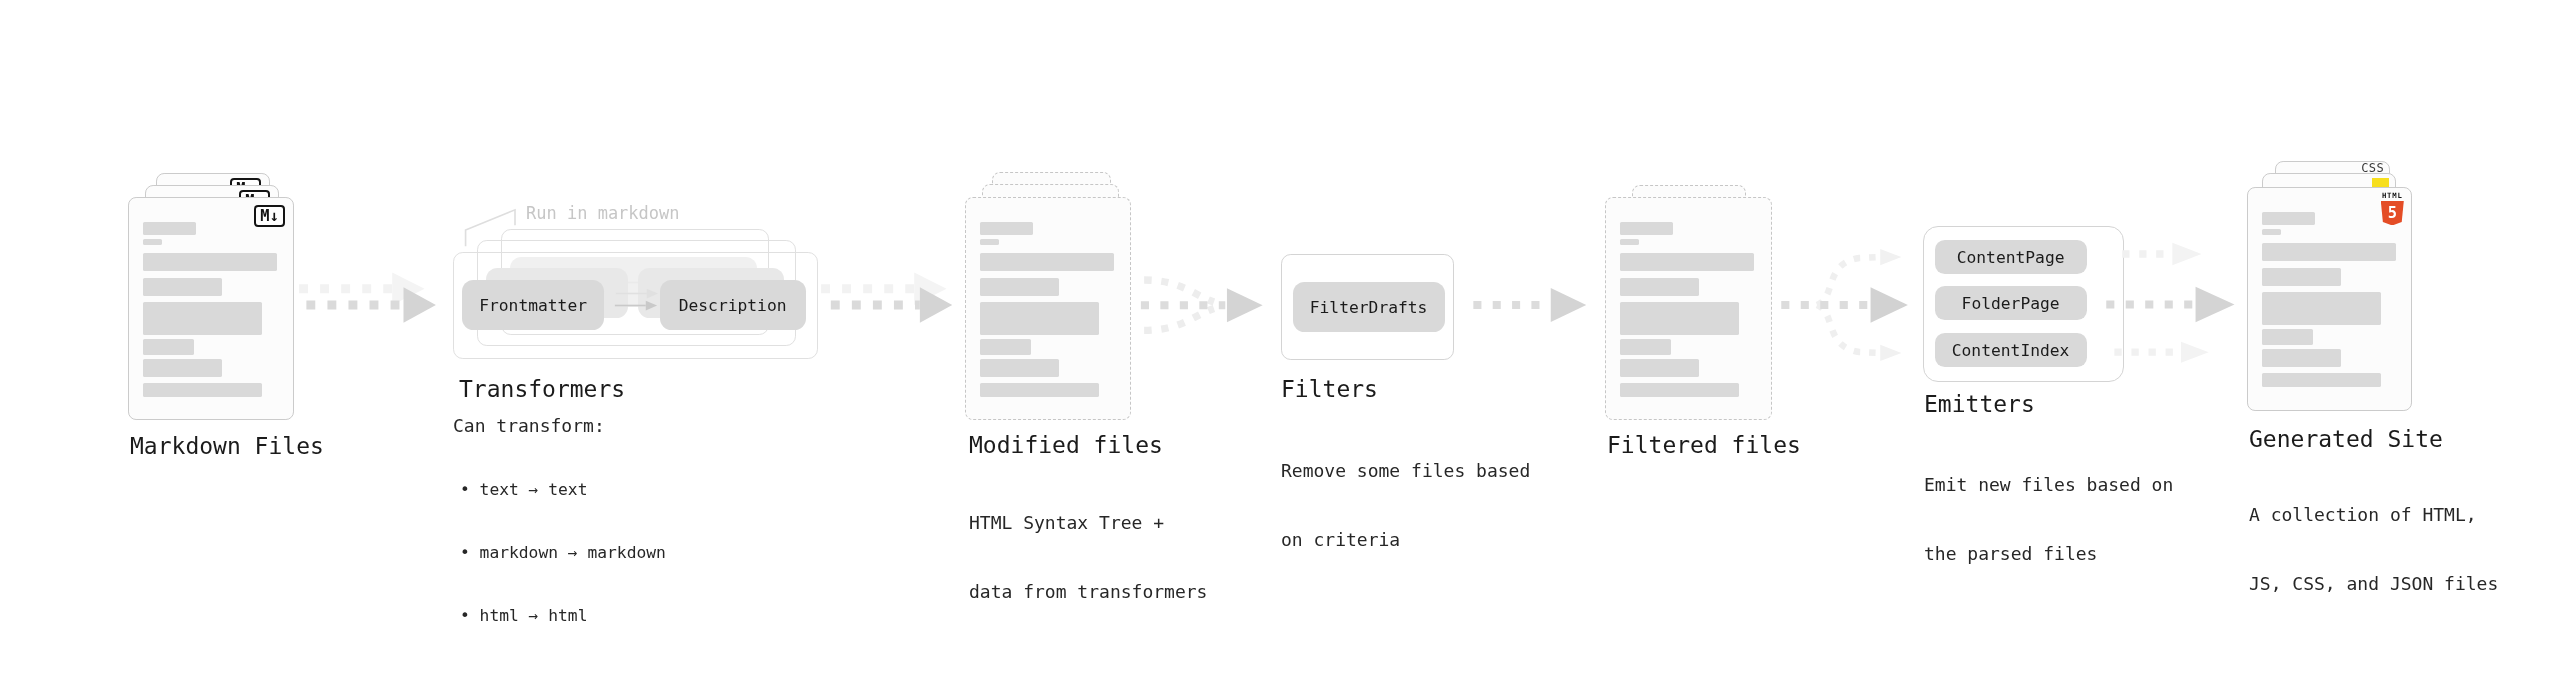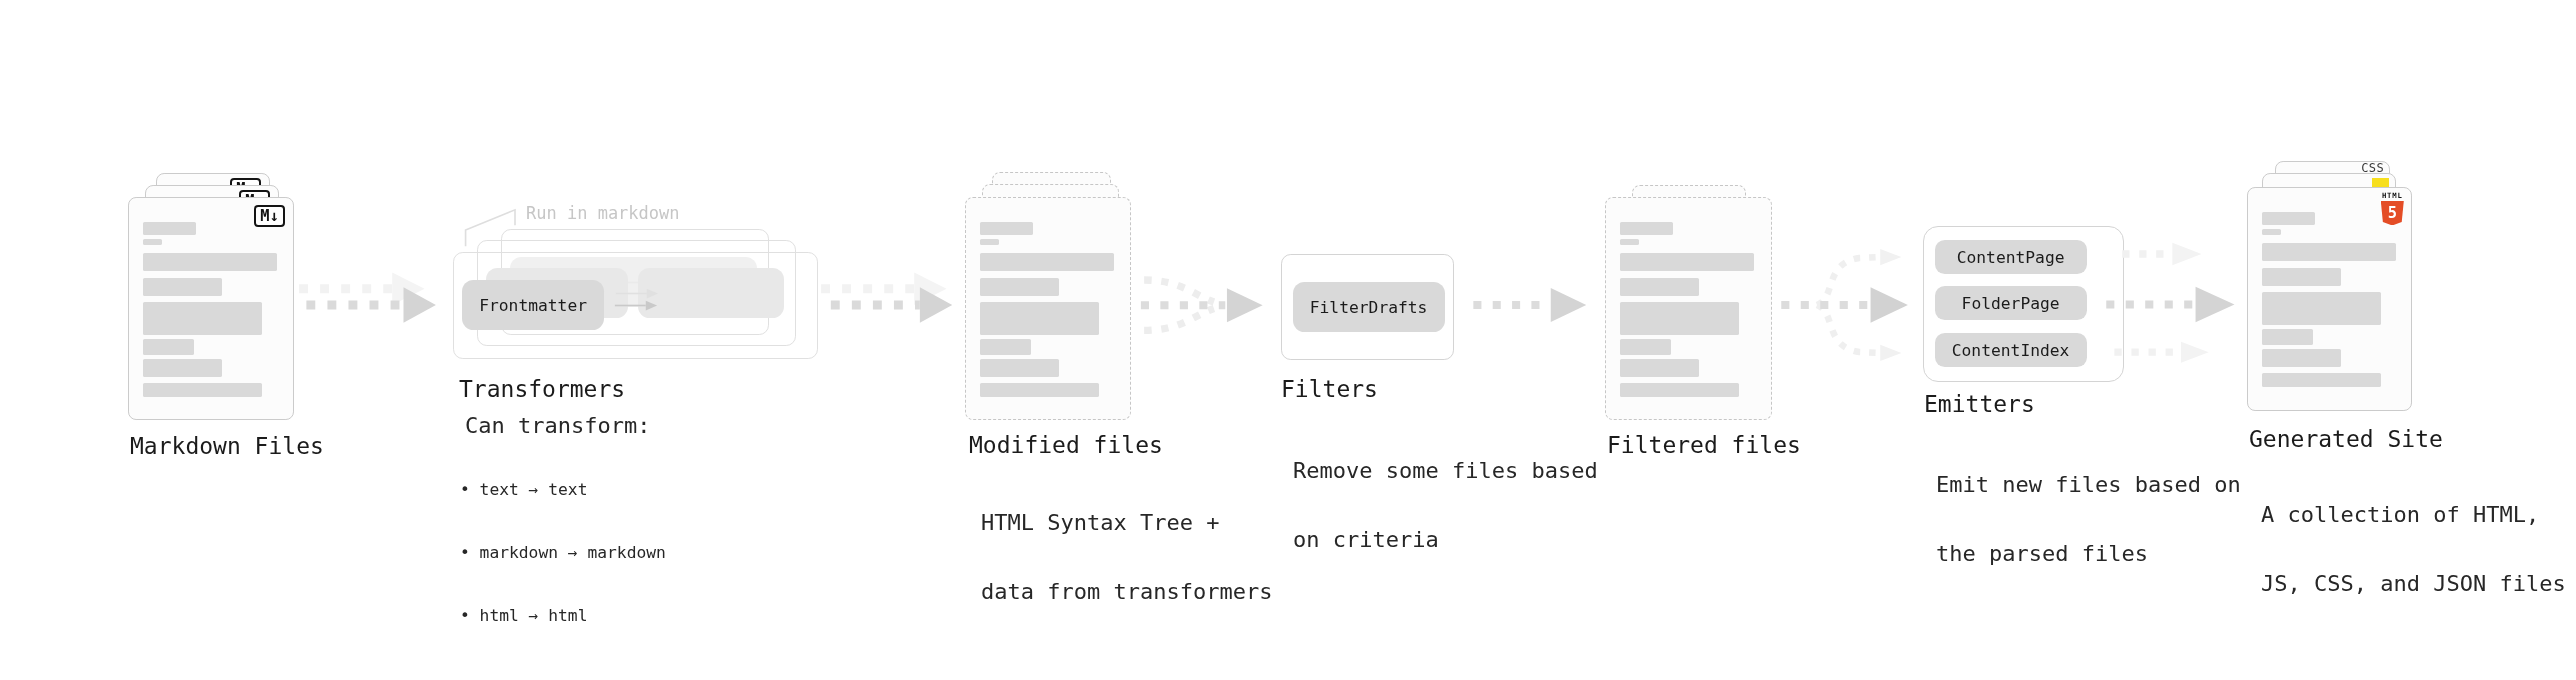"Description" div.pill { html: none -> <div>Description</div> }
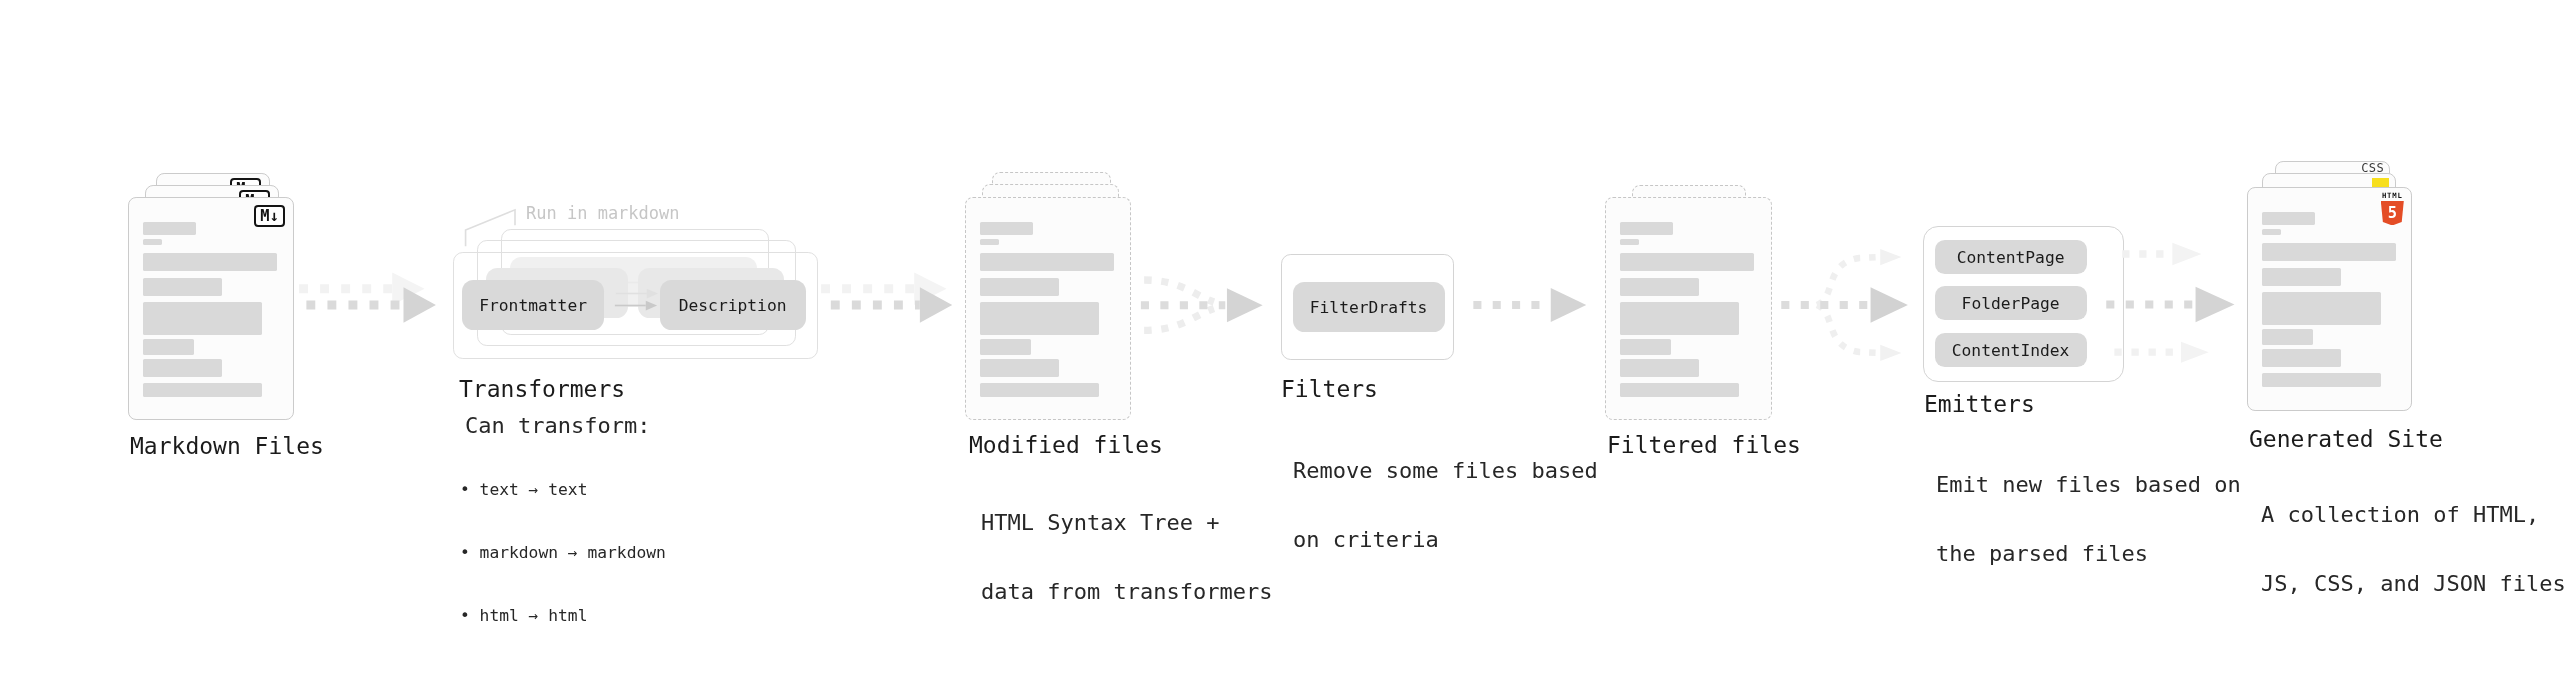"Can transform:" .stage-desc { font-size: 22px -> 18px; margin-left: 12px -> none }
